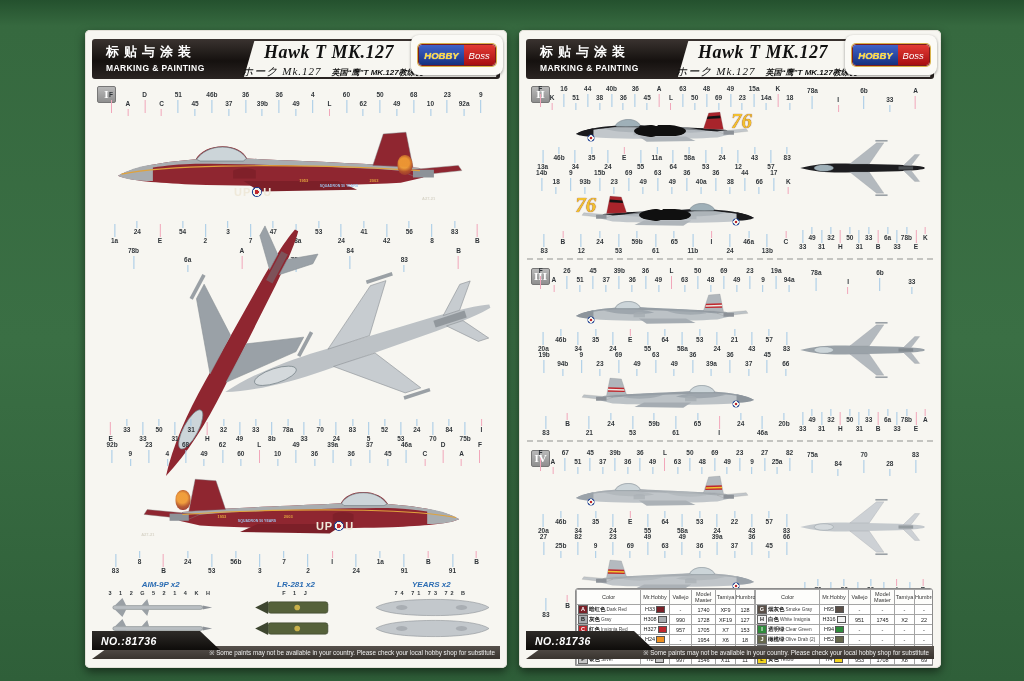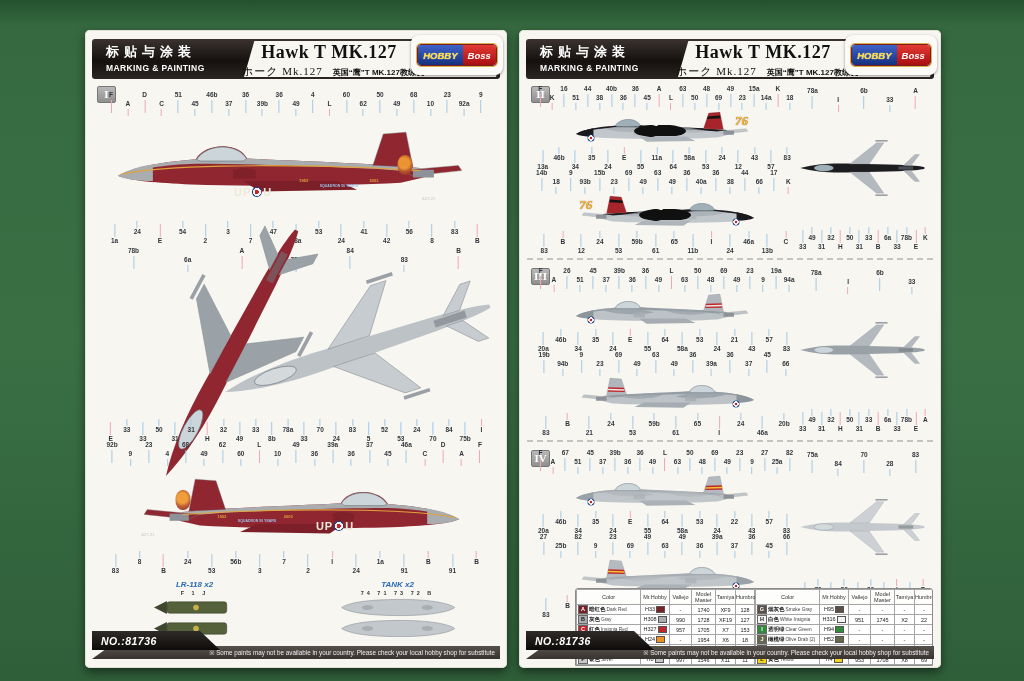"Hawk T MK.127" .hdr .titleblock { font-style: none -> italic }
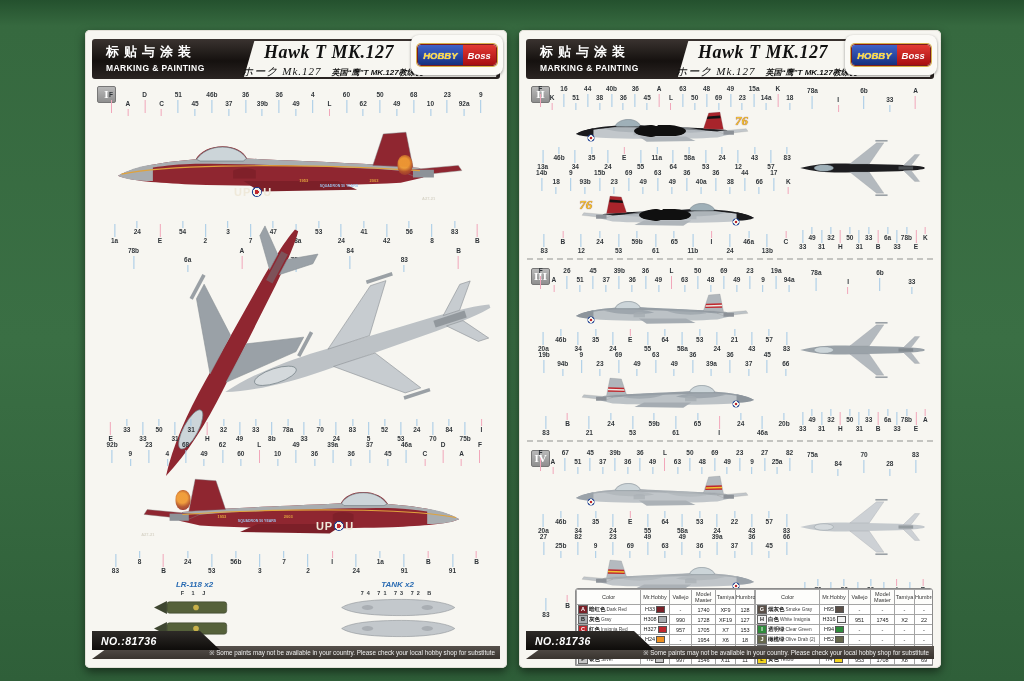"Boss" .logo-boss { font-weight: bold -> normal }
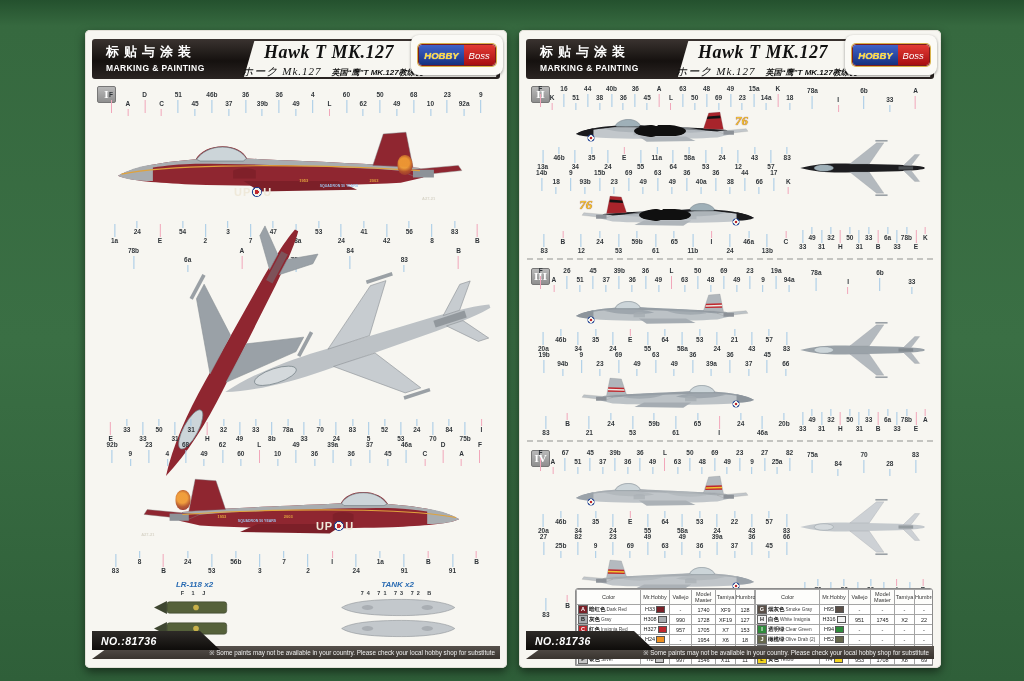"76" .tail76 { font-size: 13px -> 21px }
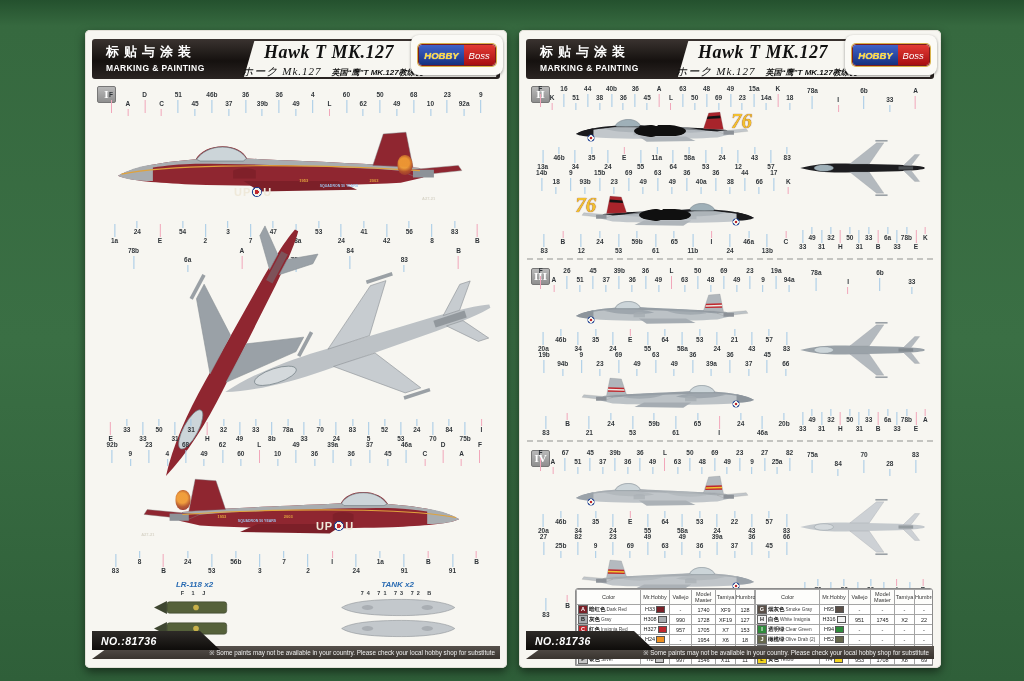"AIM-9P x2" div.wp { html: none -> <div> <div>AIM-9P x2</div> <div>3 1 2 G 5 2 1 4 K H</div> <div> <svg> <use></use> </svg> <svg> <use></use> </svg> </div> </div> }
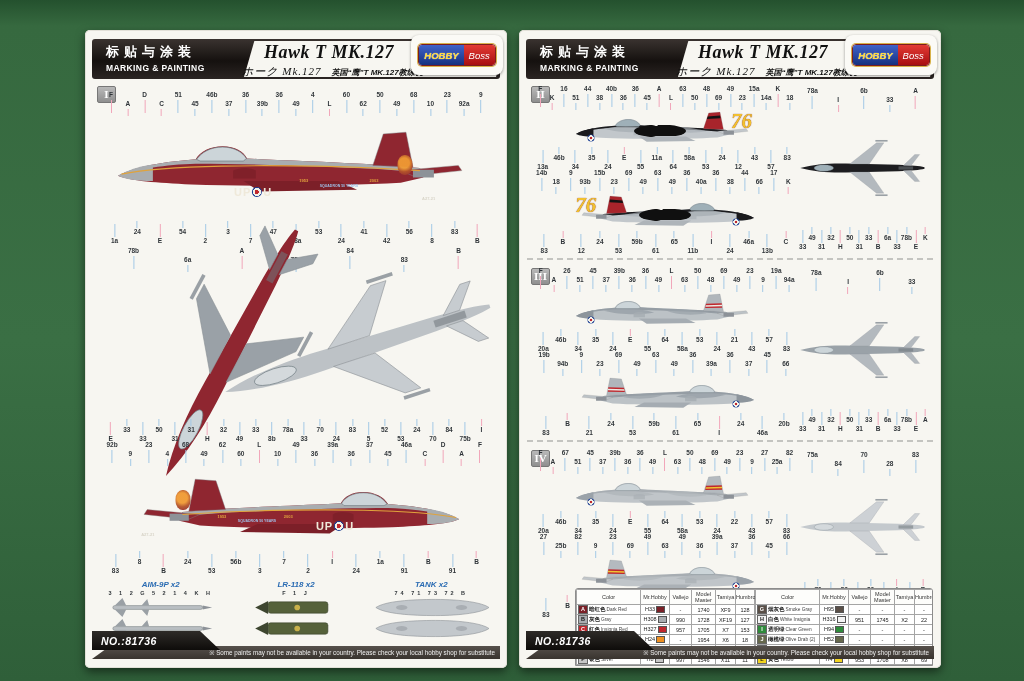"LR-118 x2" div.wl { text: LR-118 -> LR-281 }
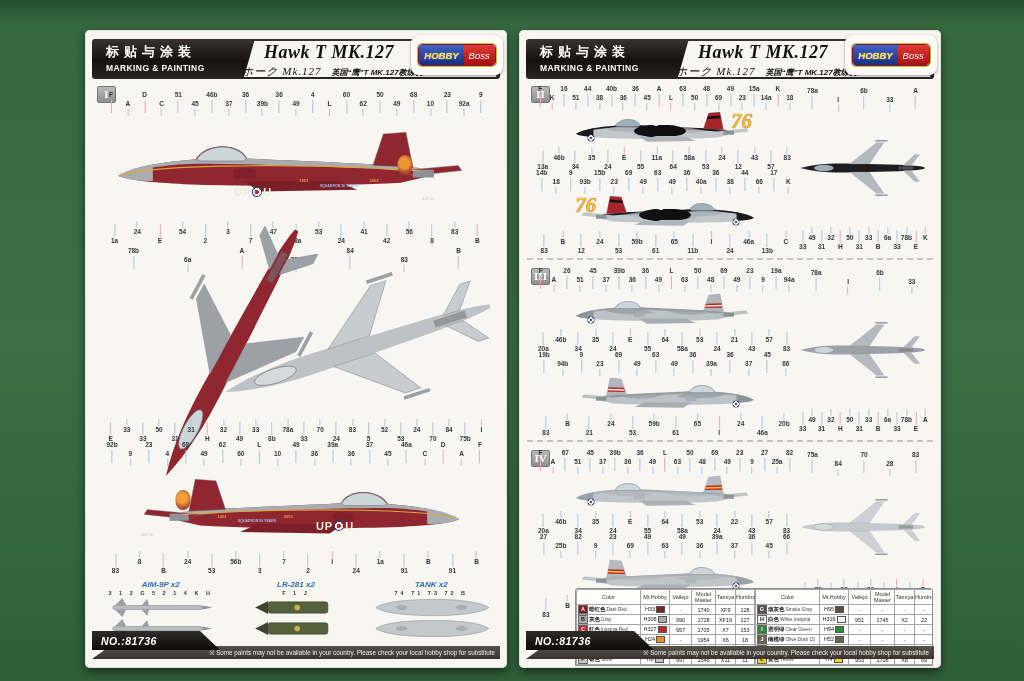"TANK x2" div.wl { text: TANK -> YEARS }
